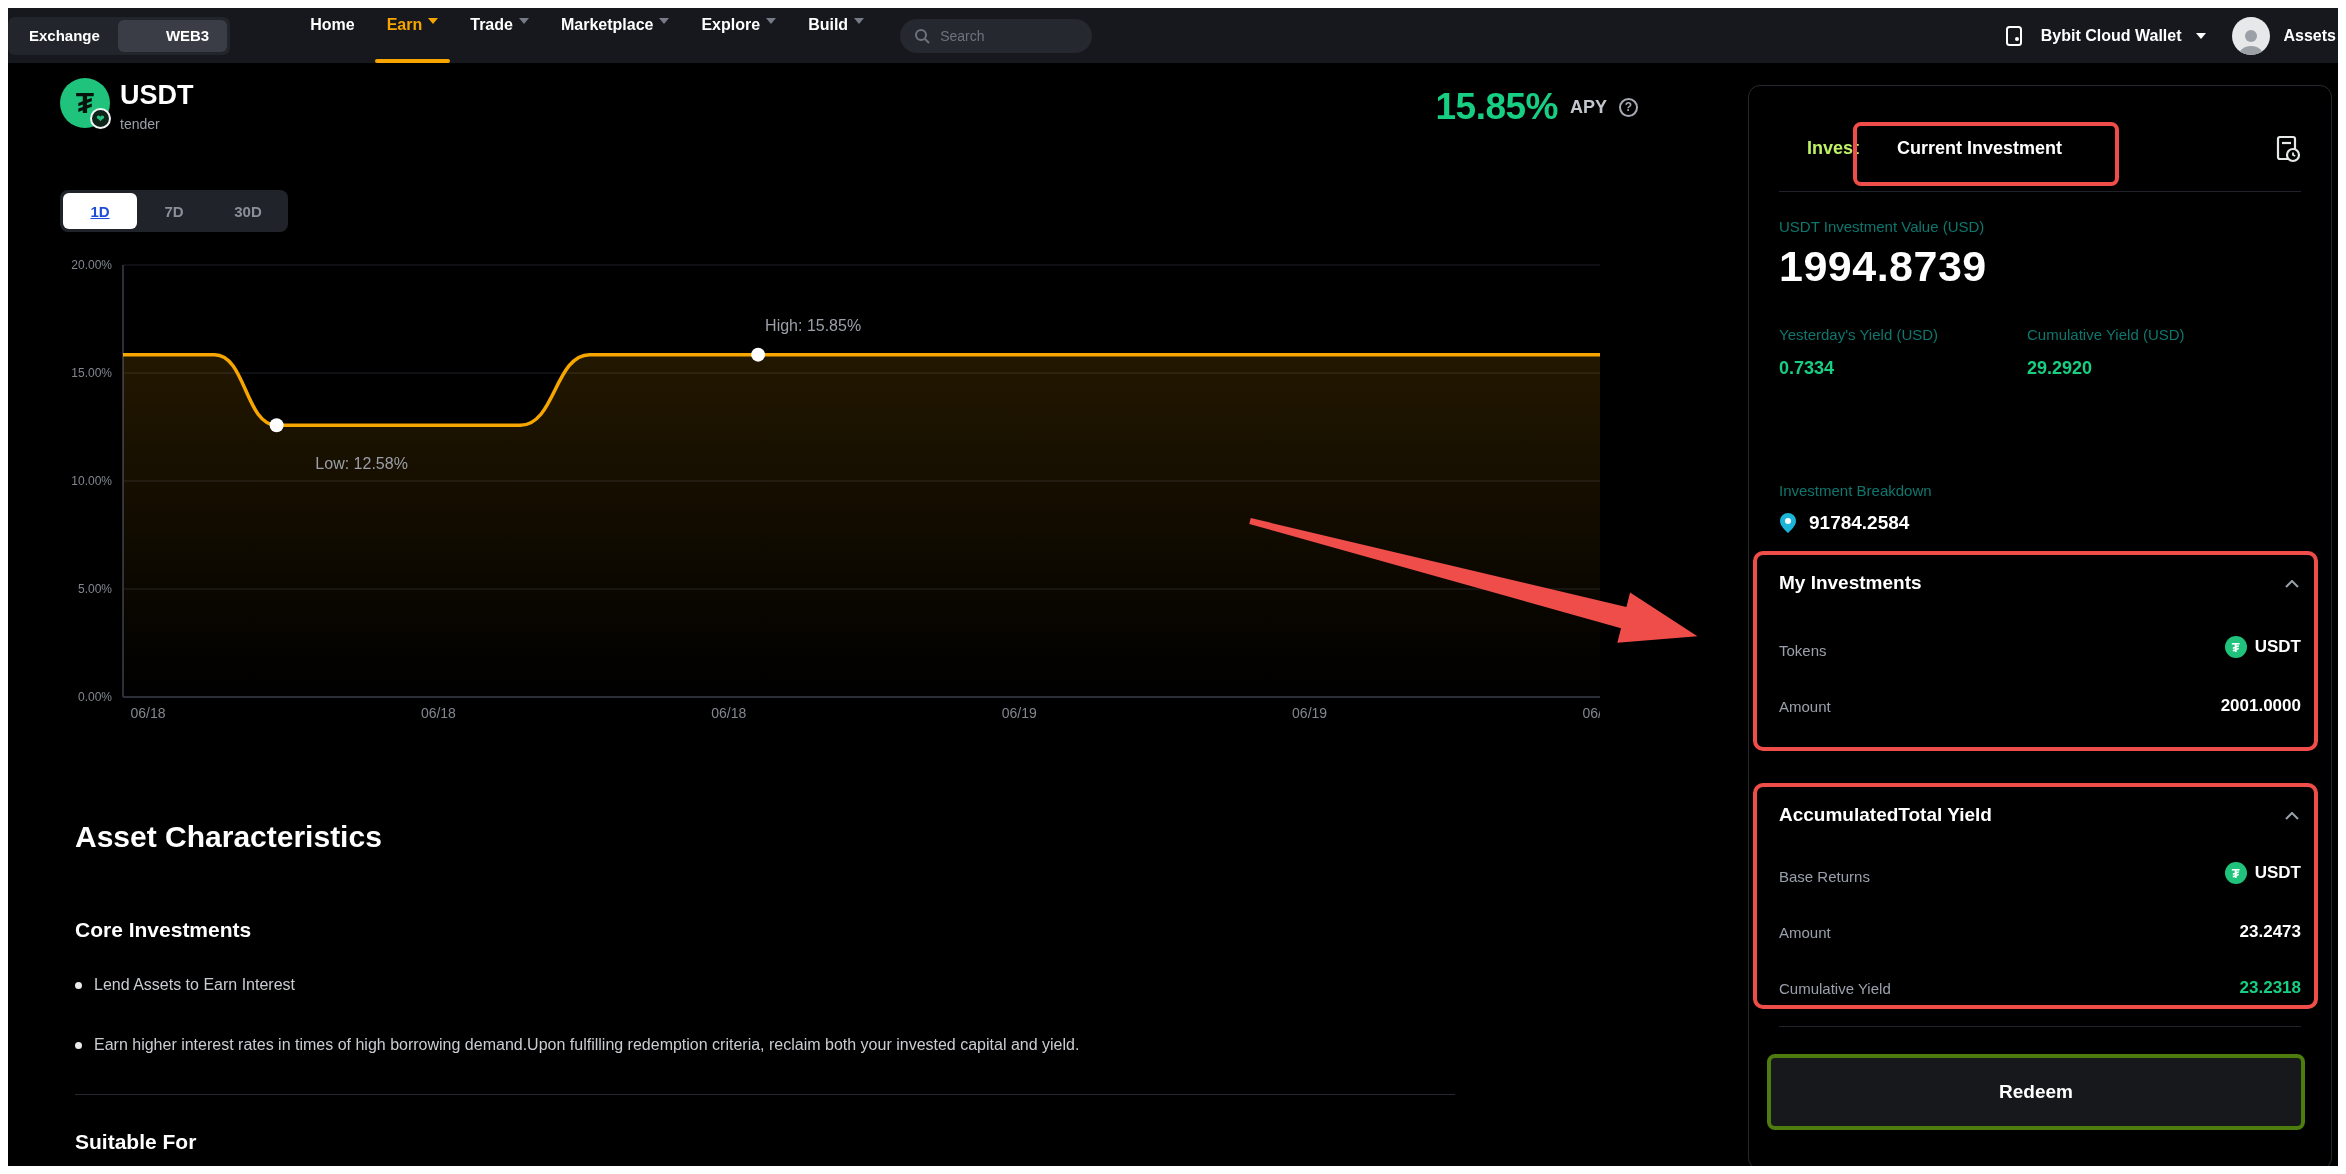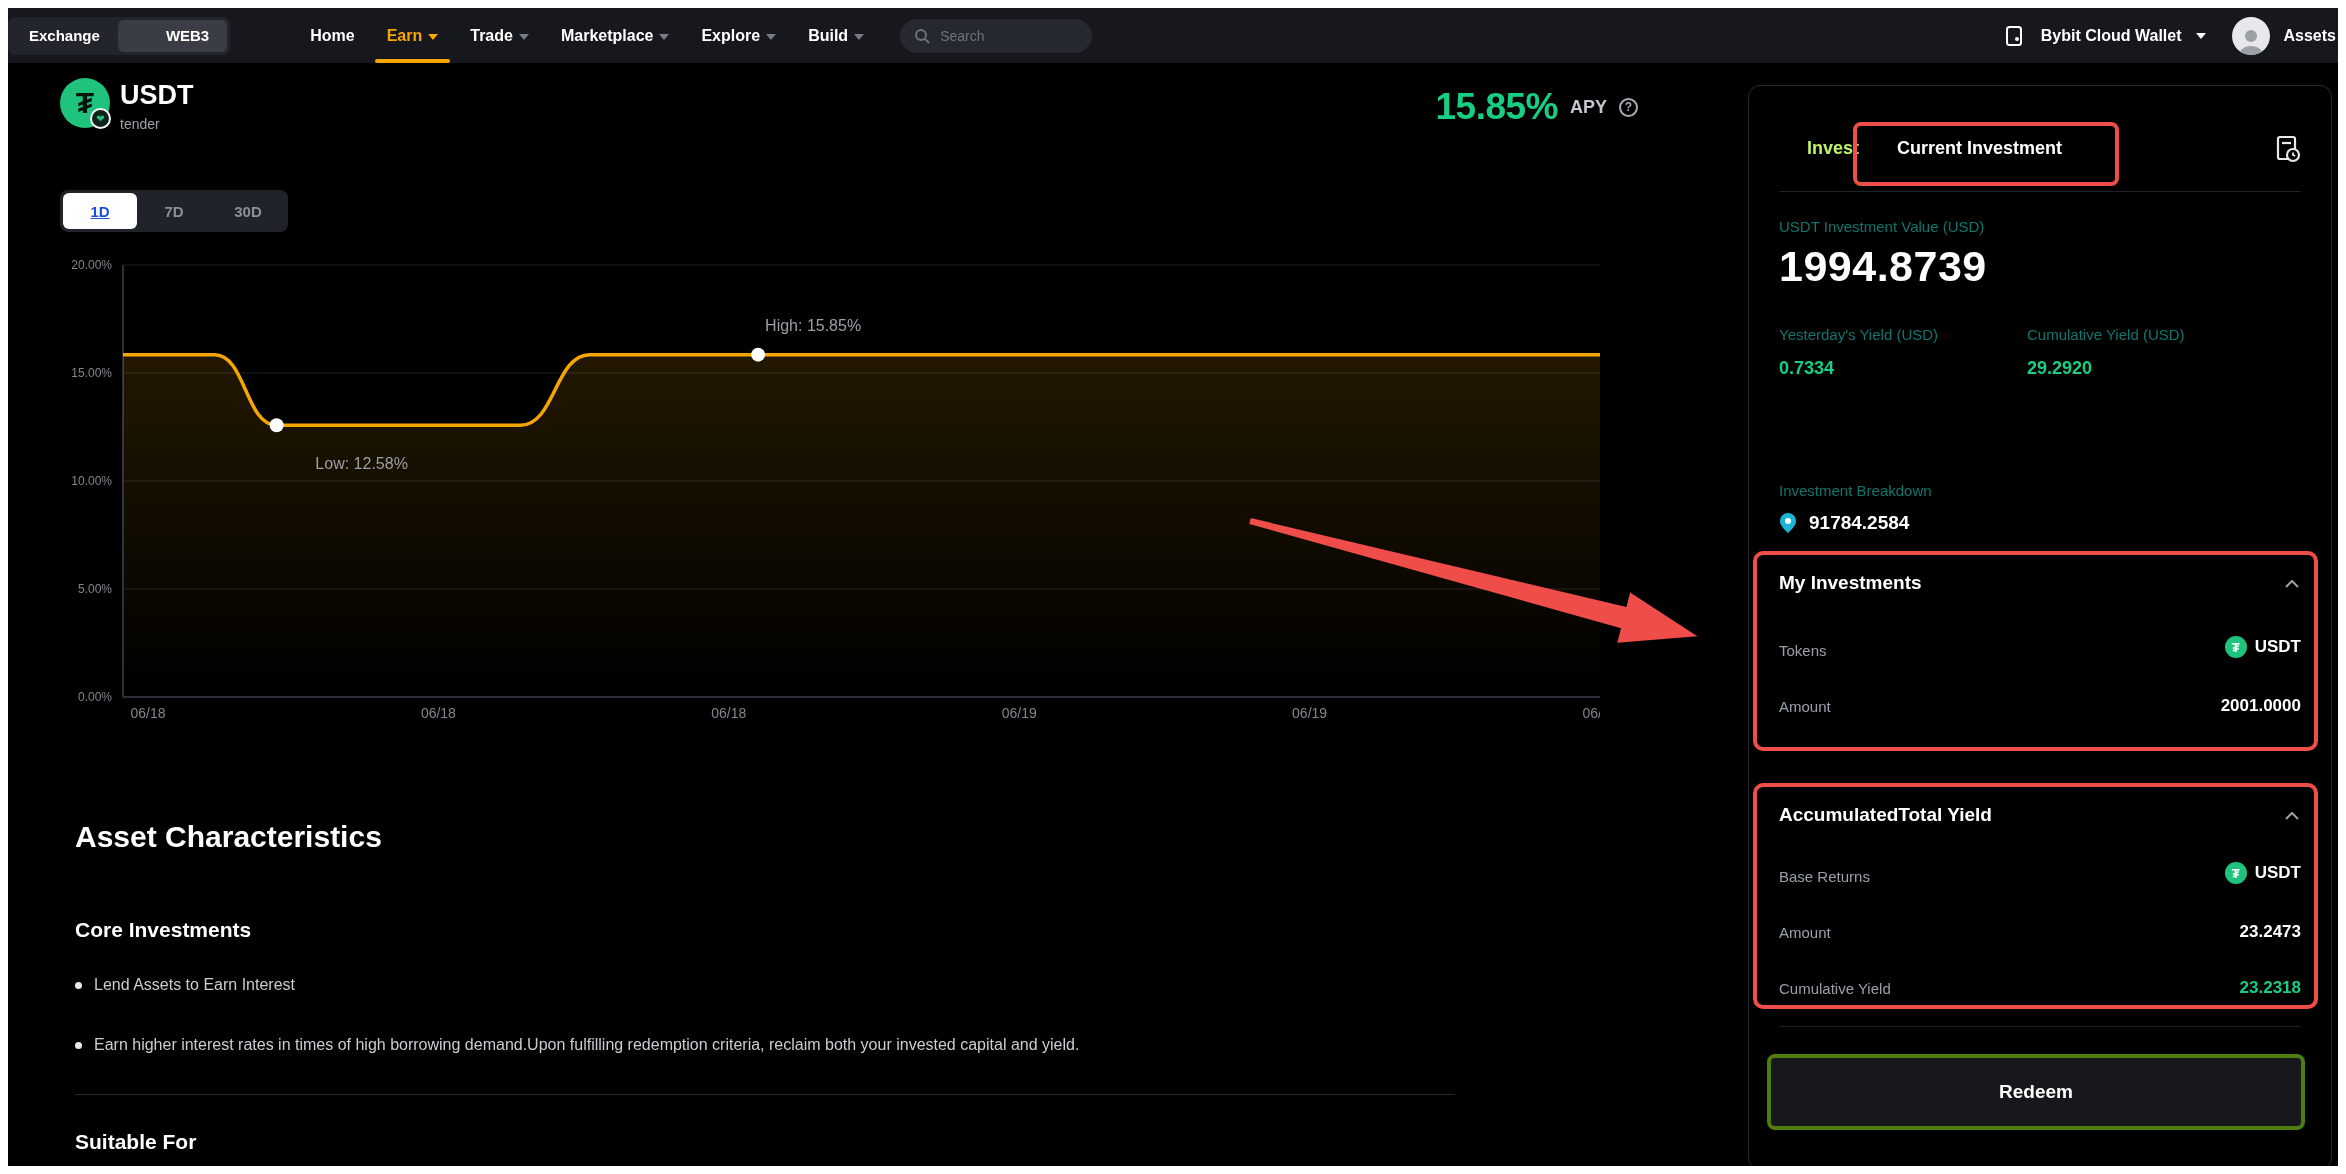"Home" .nav-item { align-items: center -> none; padding: 0 16px -> 8px 16px }
